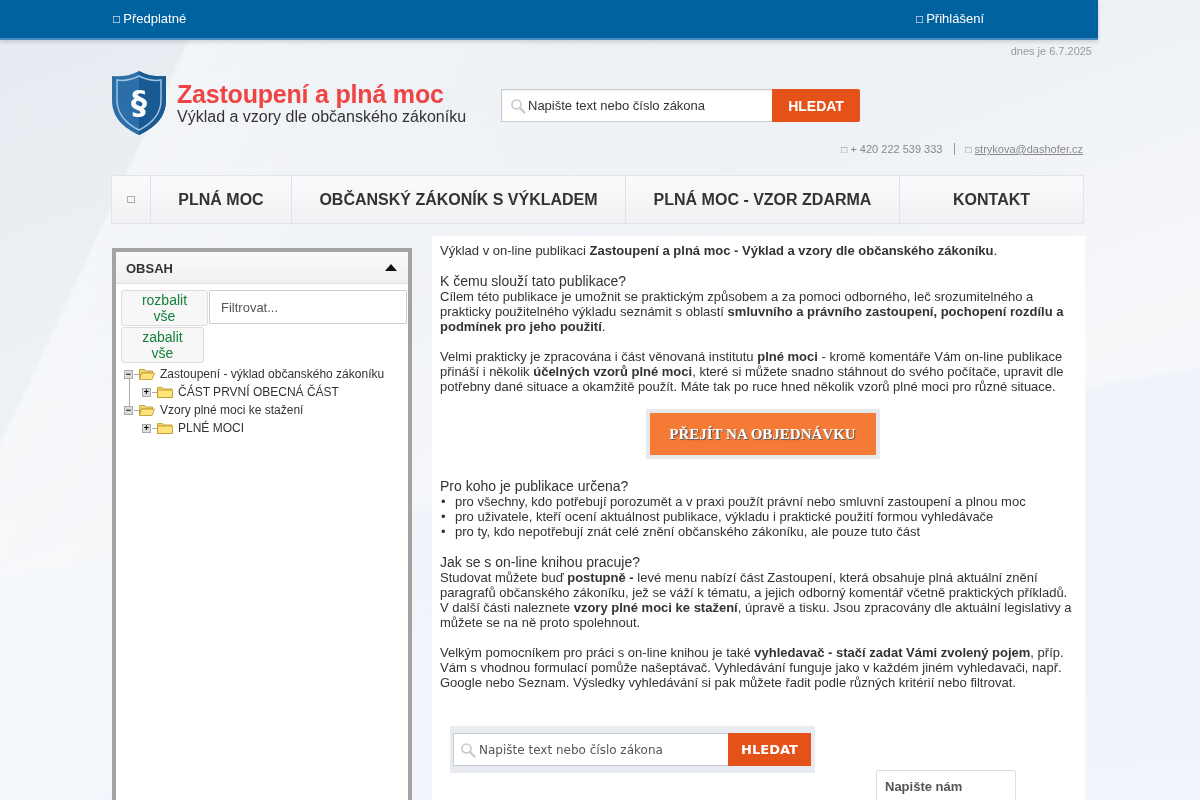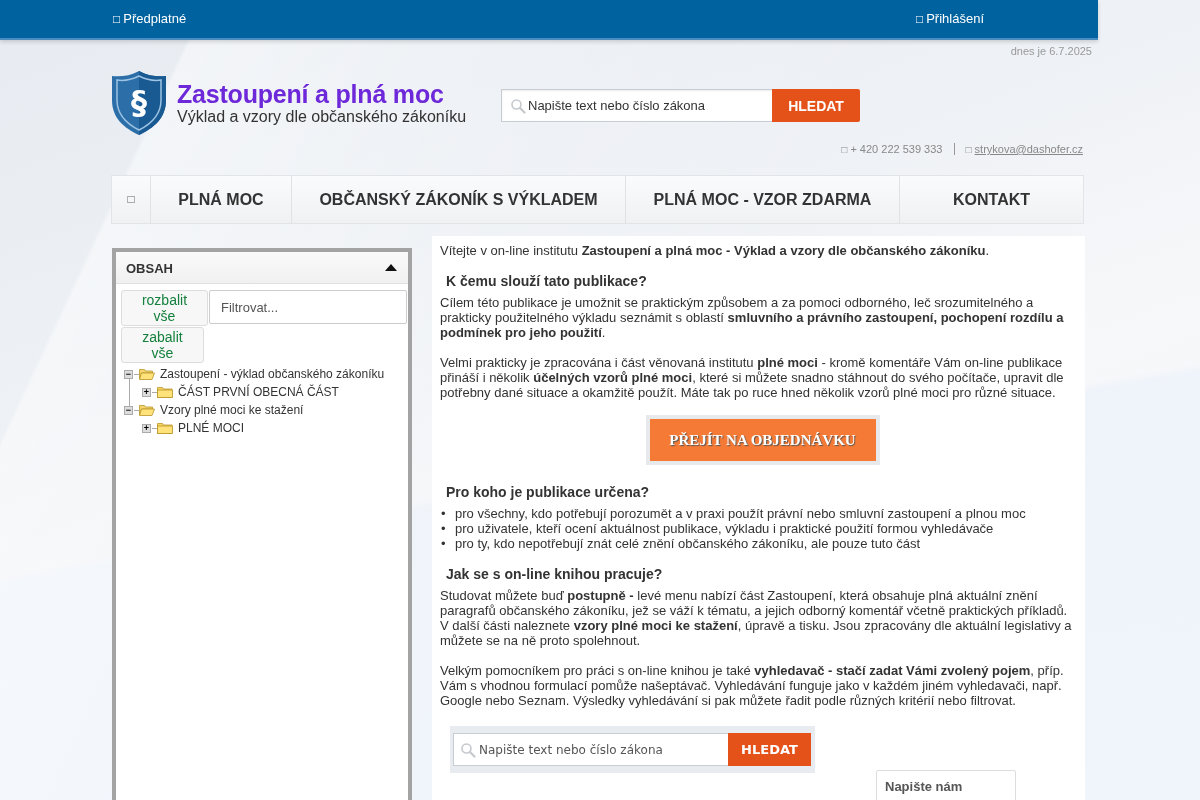"Zastoupení a plná moc" .logo-title { color: #6d28d9 -> #ef4444 }
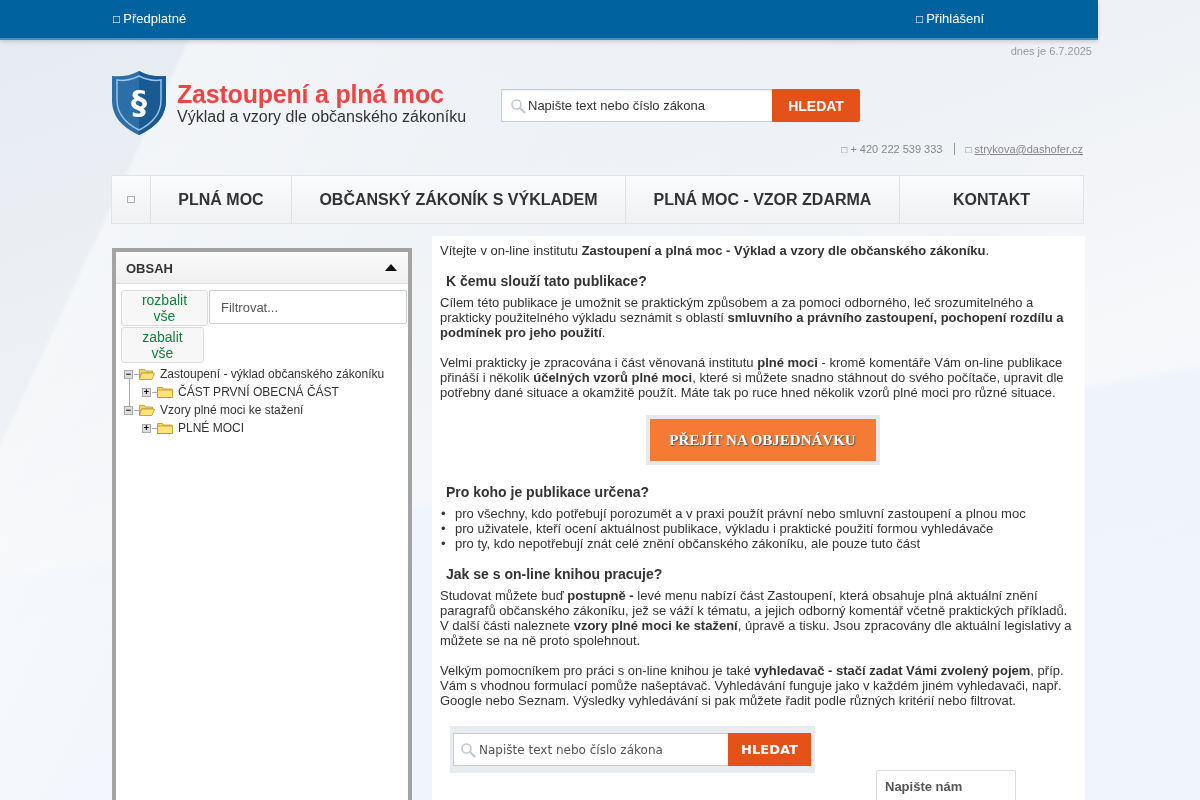"Vítejte v on-line institutu" span { text: Vítejte v on-line institutu -> Výklad v on-line publikaci }
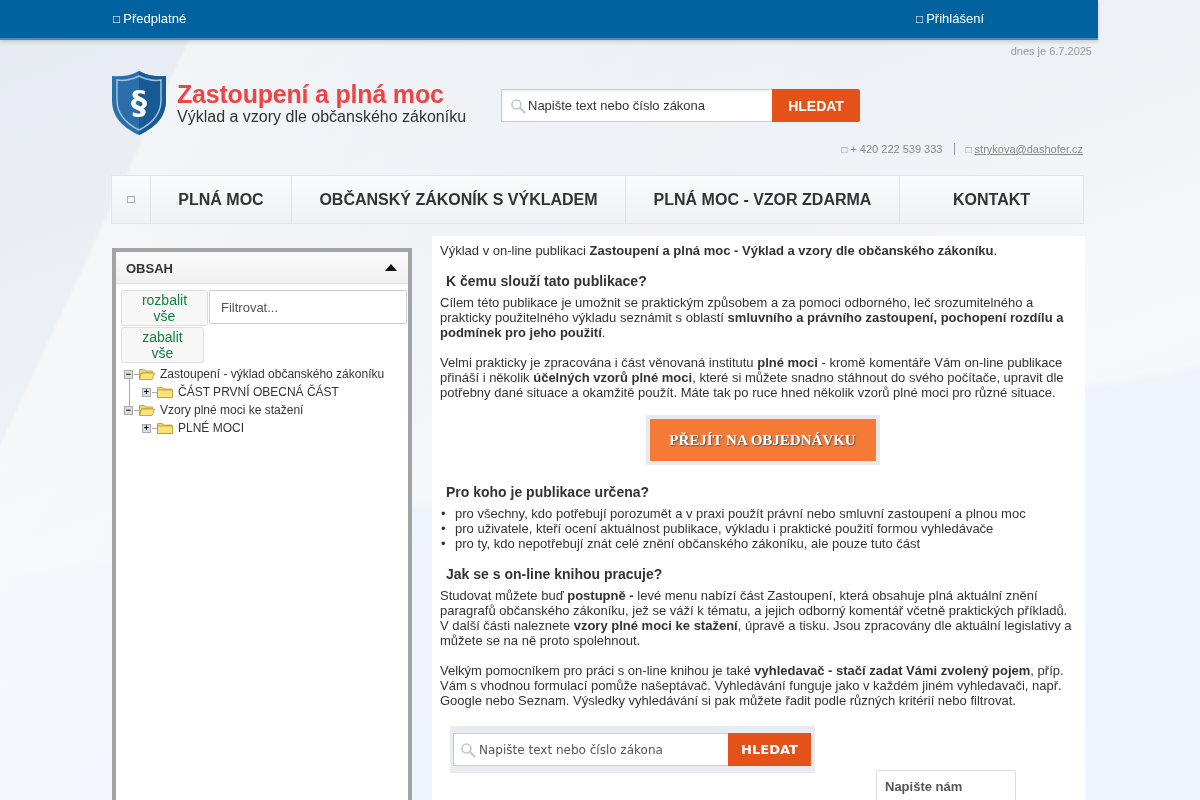"K čemu slouží tato publikace?" .main h3 { font-weight: bold -> normal; margin: 6px -> 0 }
